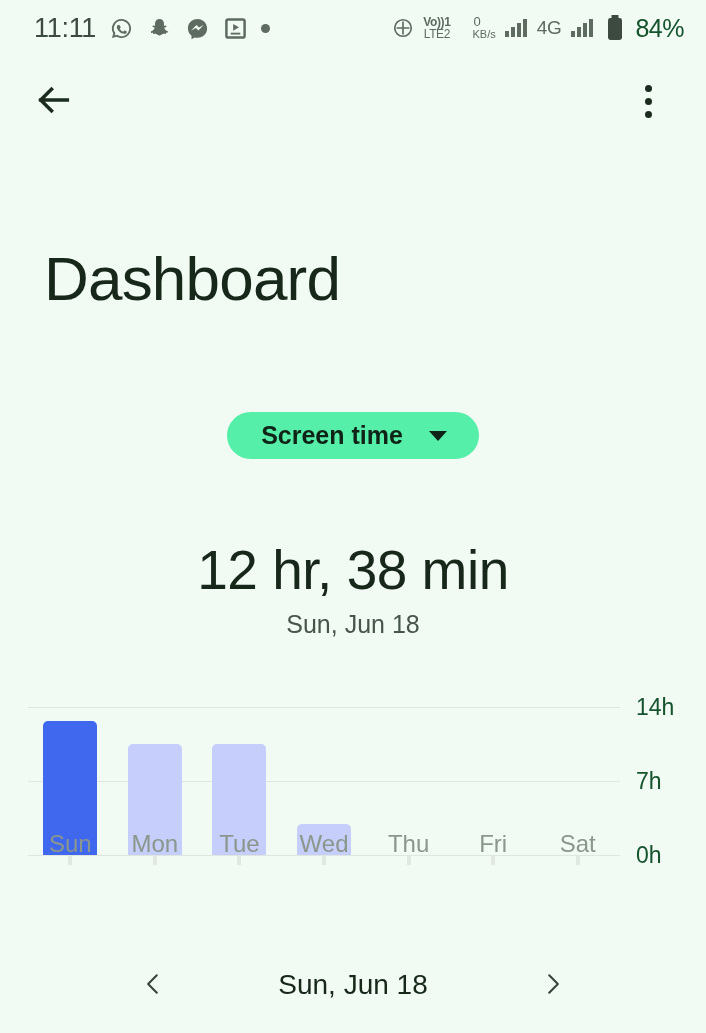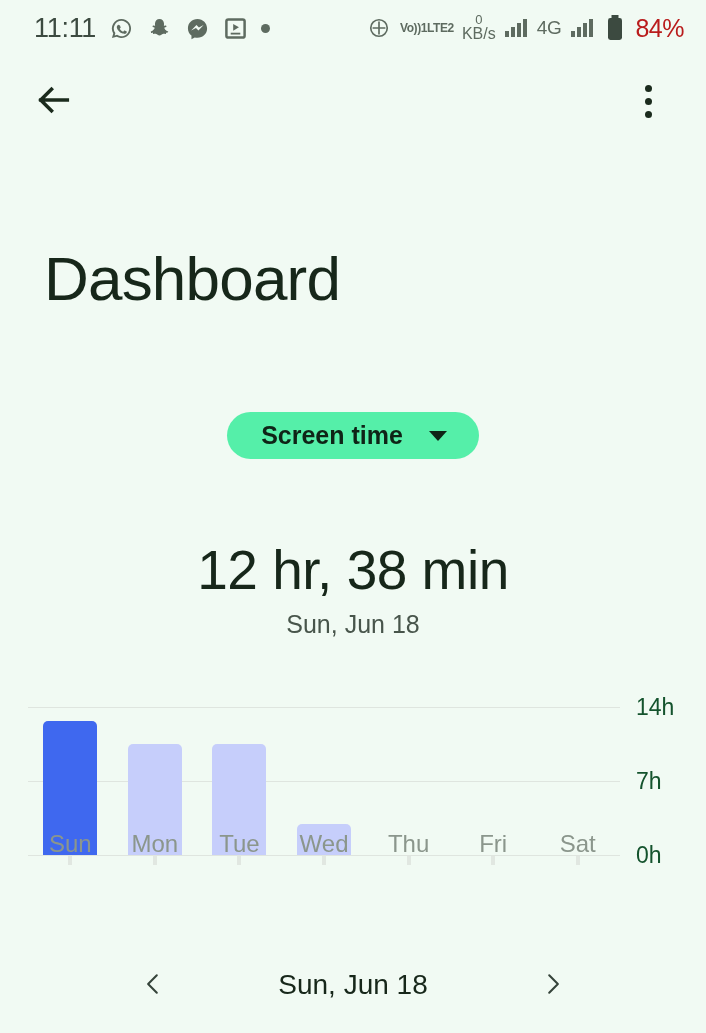"Vo))1" .volte { flex-direction: row -> column }
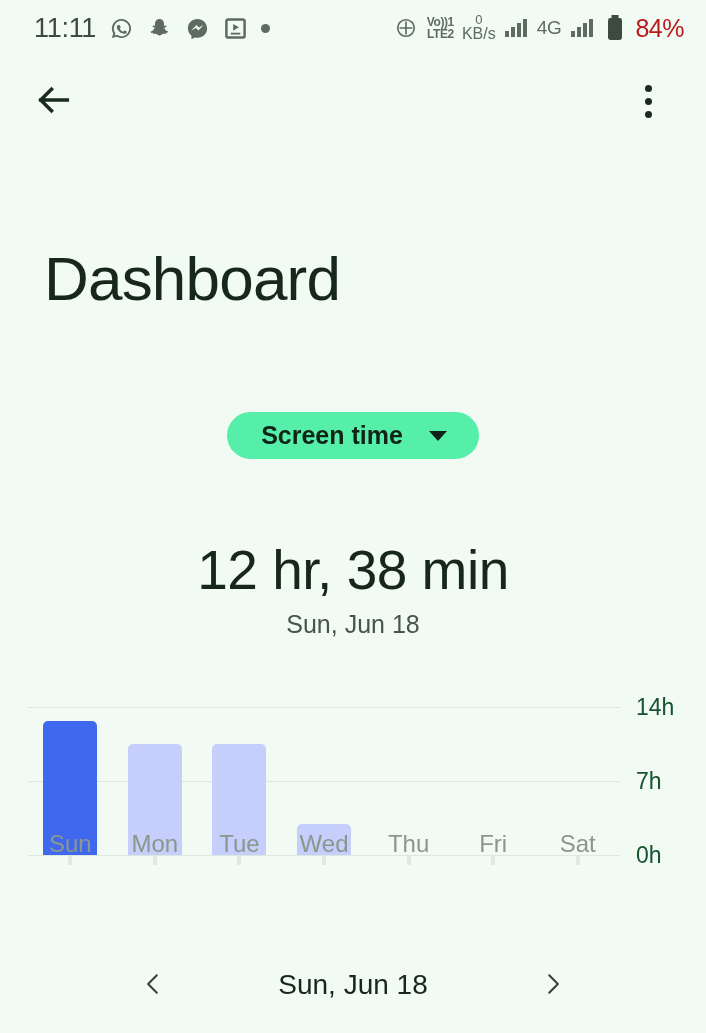"LTE2" .volte .l2 { font-weight: bold -> normal }
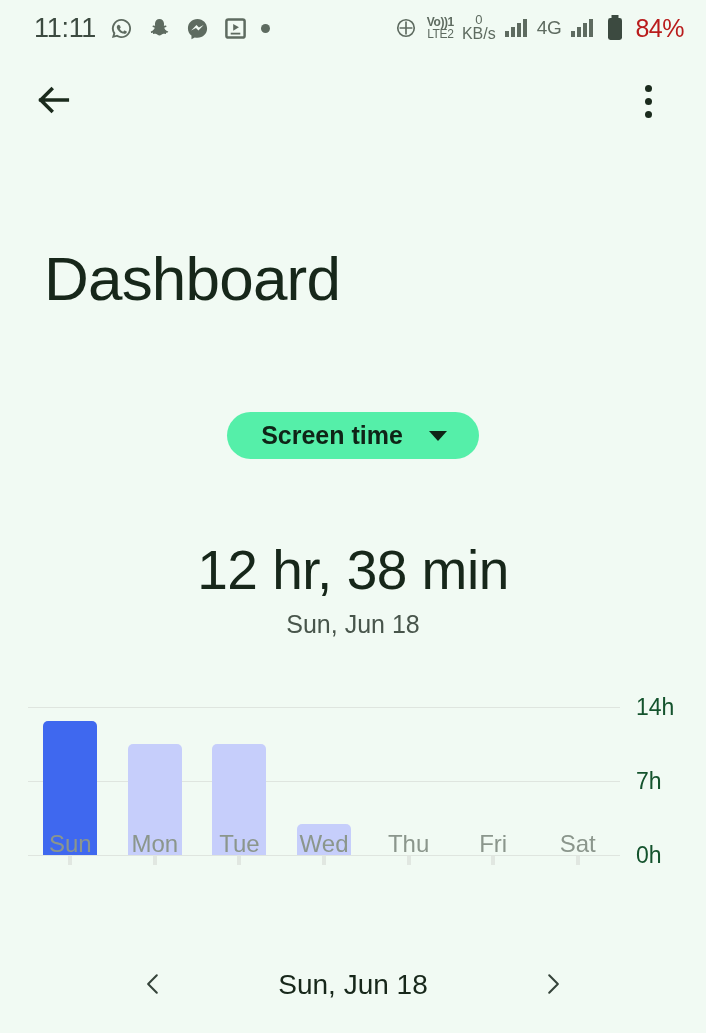"KB/s" .netspd .u { font-size: 16px -> 11px; margin-left: none -> 14px }
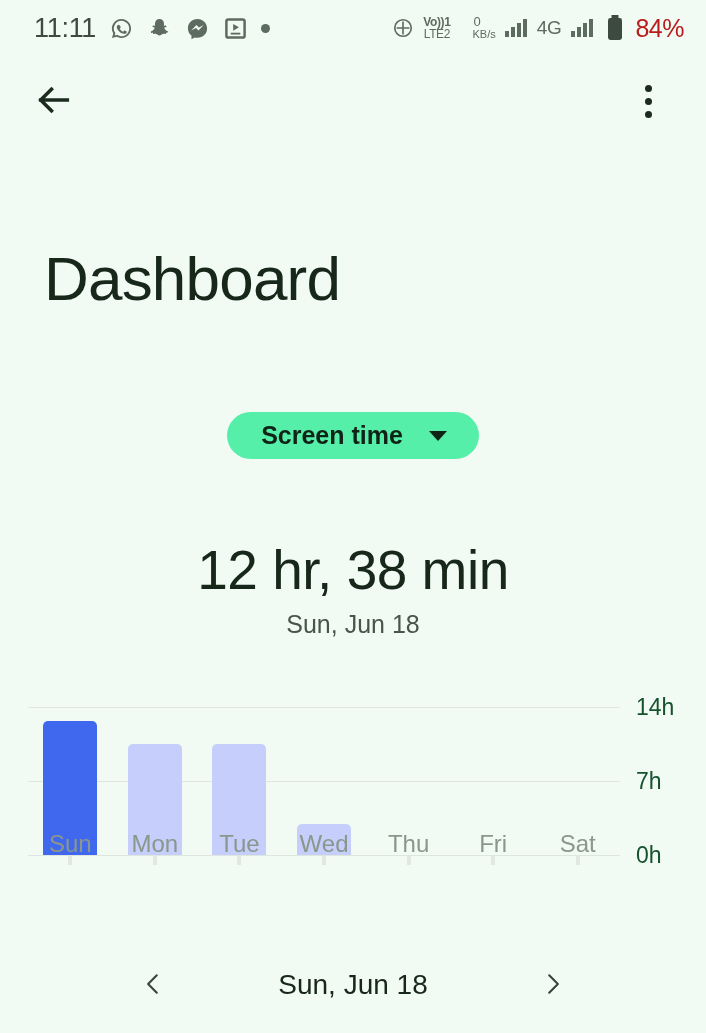"84%" .sb-batt { color: #b91c1c -> #14532d }
